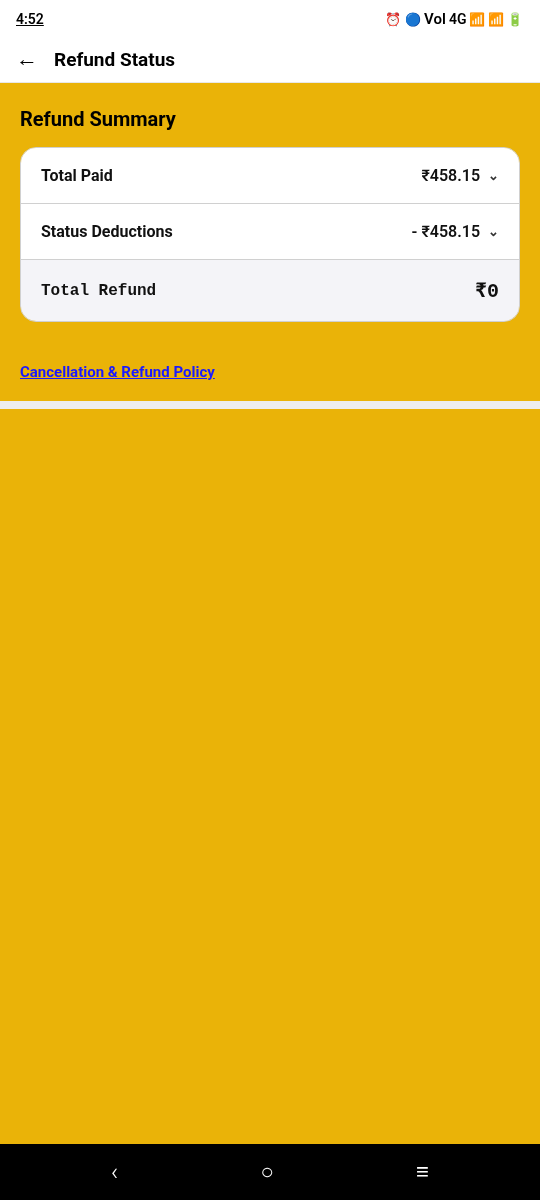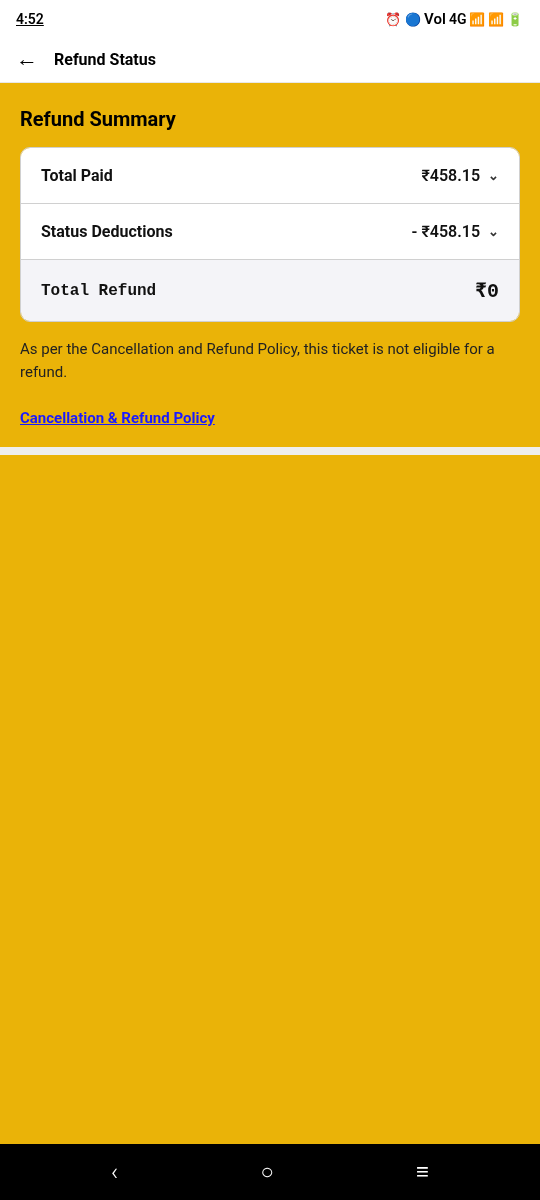"Refund Status" .nav-title { font-size: 16px -> 19px }
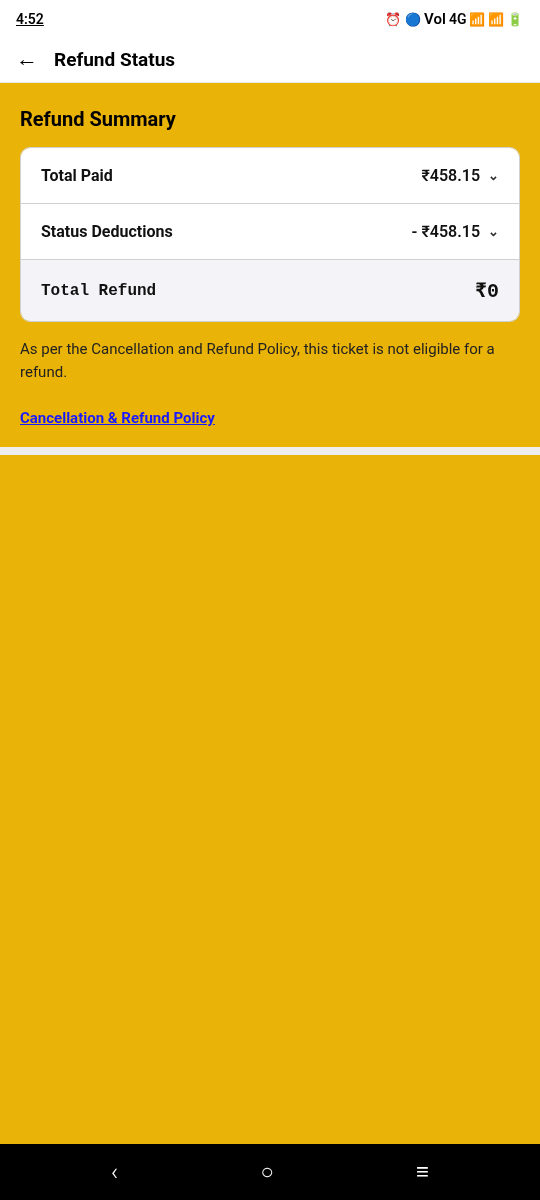"Total Paid" .refund-card { border-radius: 10px -> 16px; margin-bottom: 16px -> 37px }
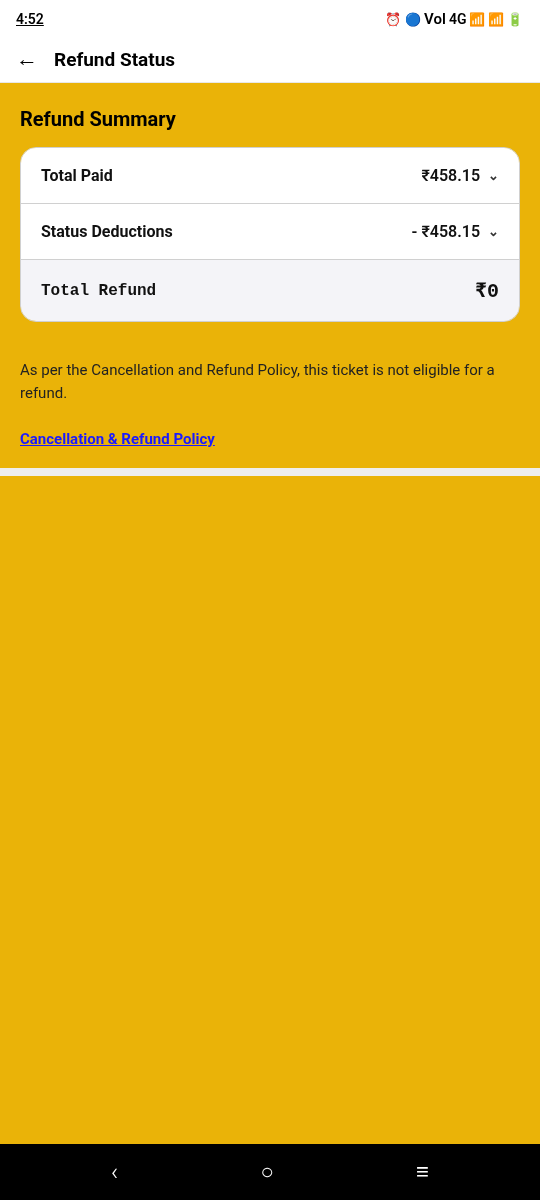"As per the Cancellation and" p.info-text { html: <p>As per the Cancellation and Refund Policy, this ticket is not eligible for a refund.</p> -> none }
